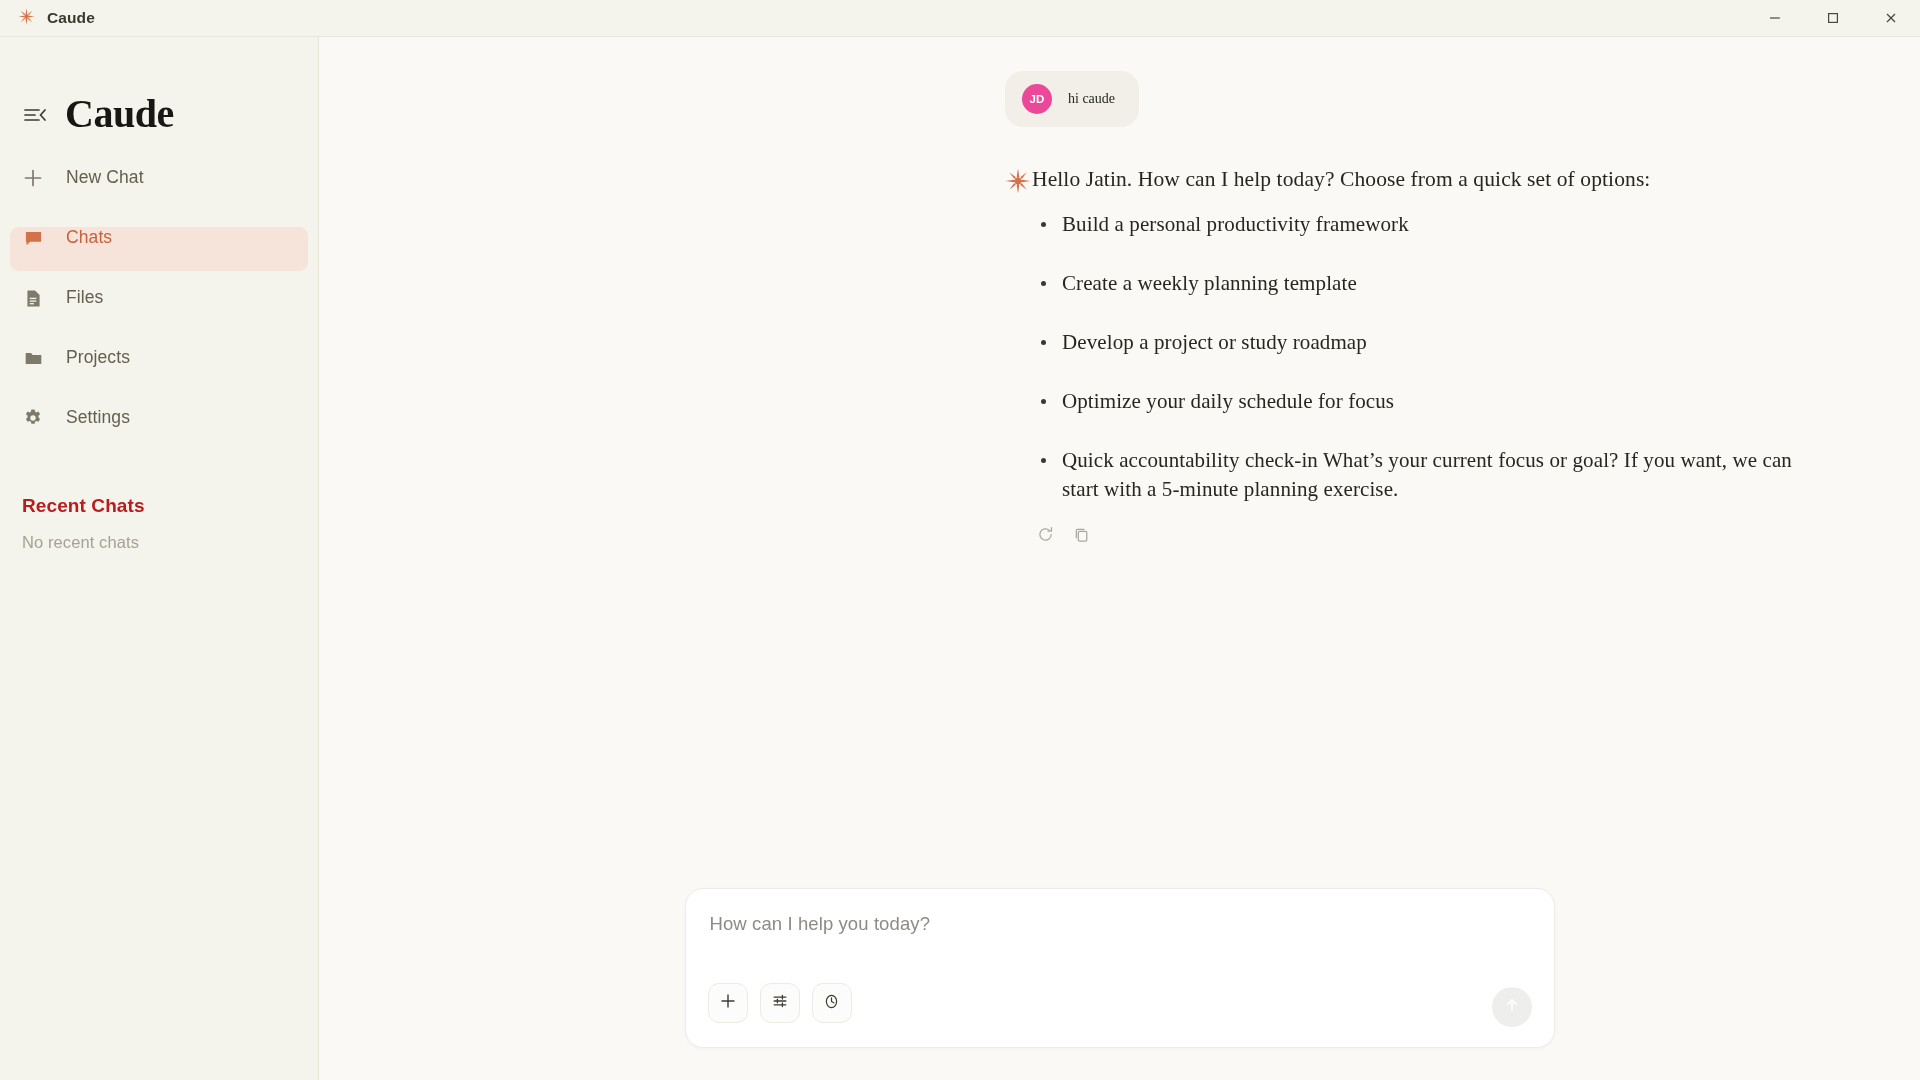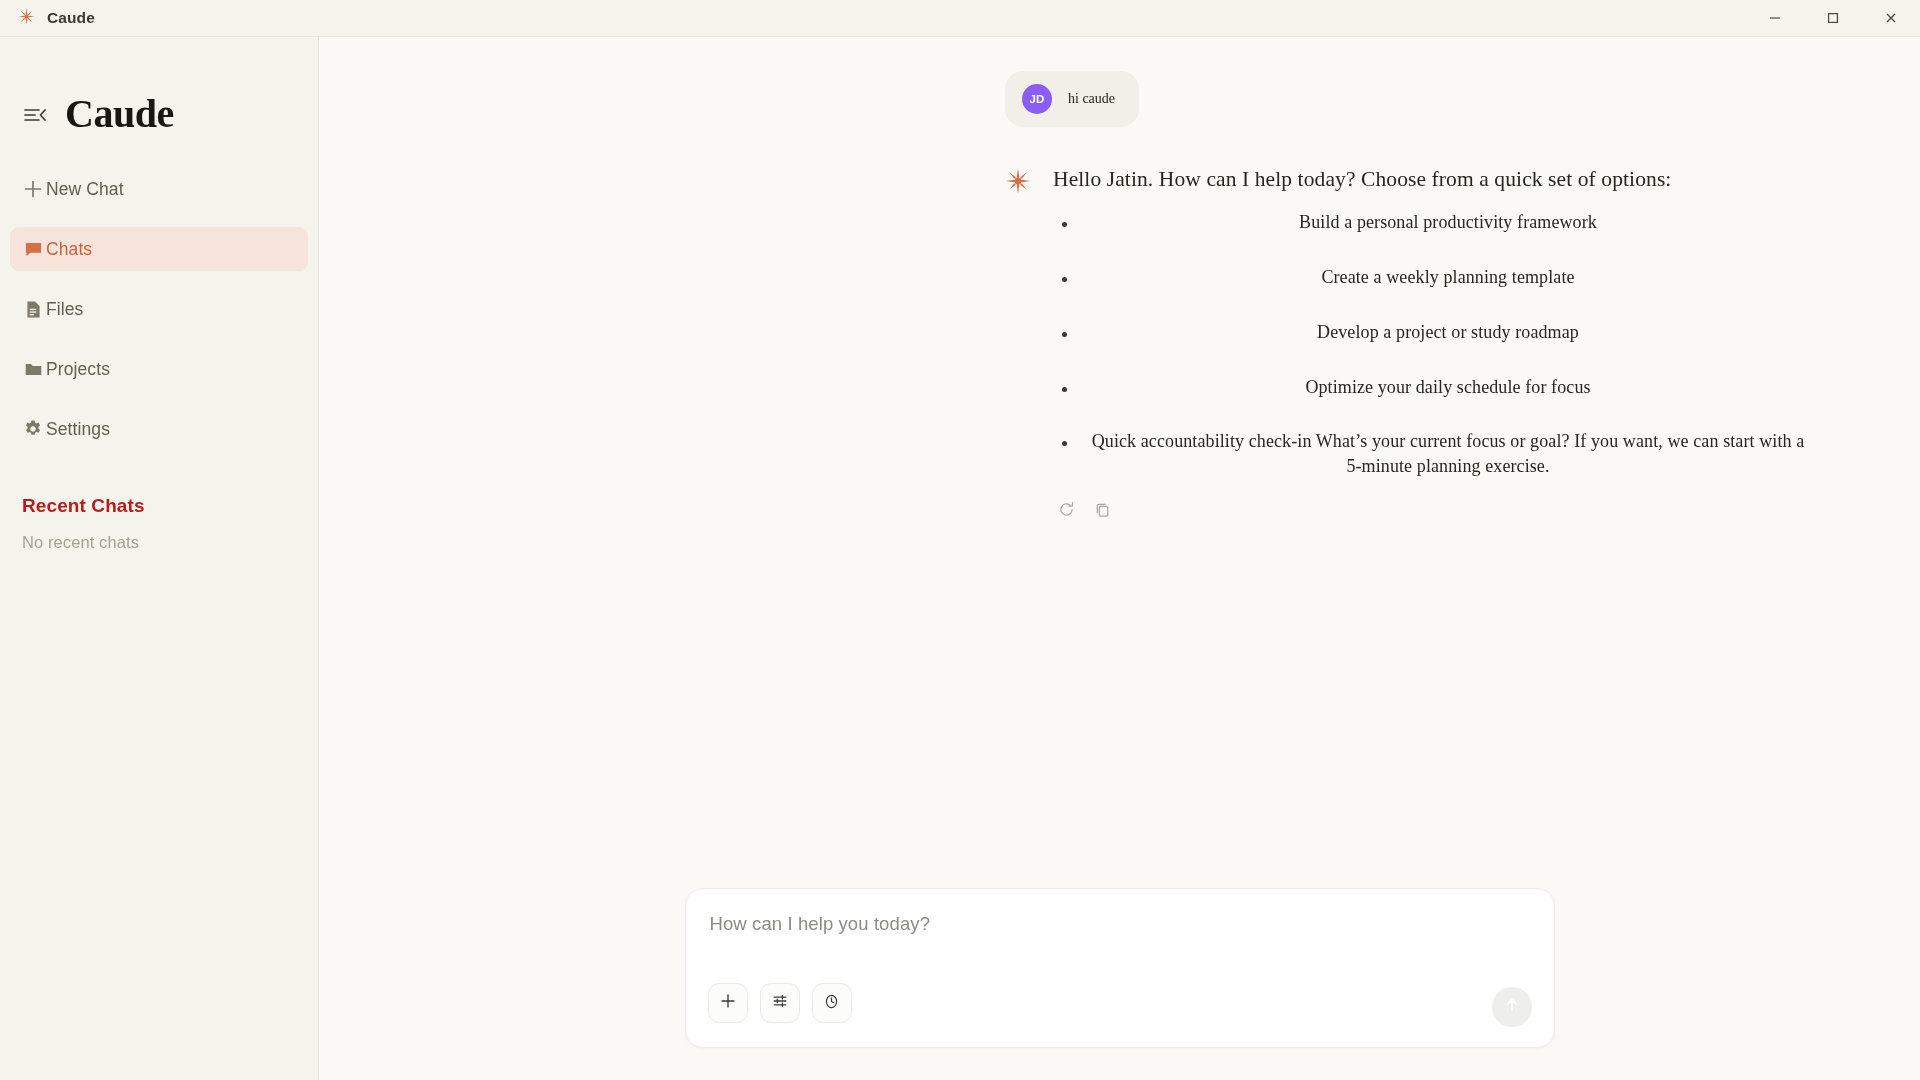"JD" .avatar { background: #8b5cf6 -> #ec4899 }
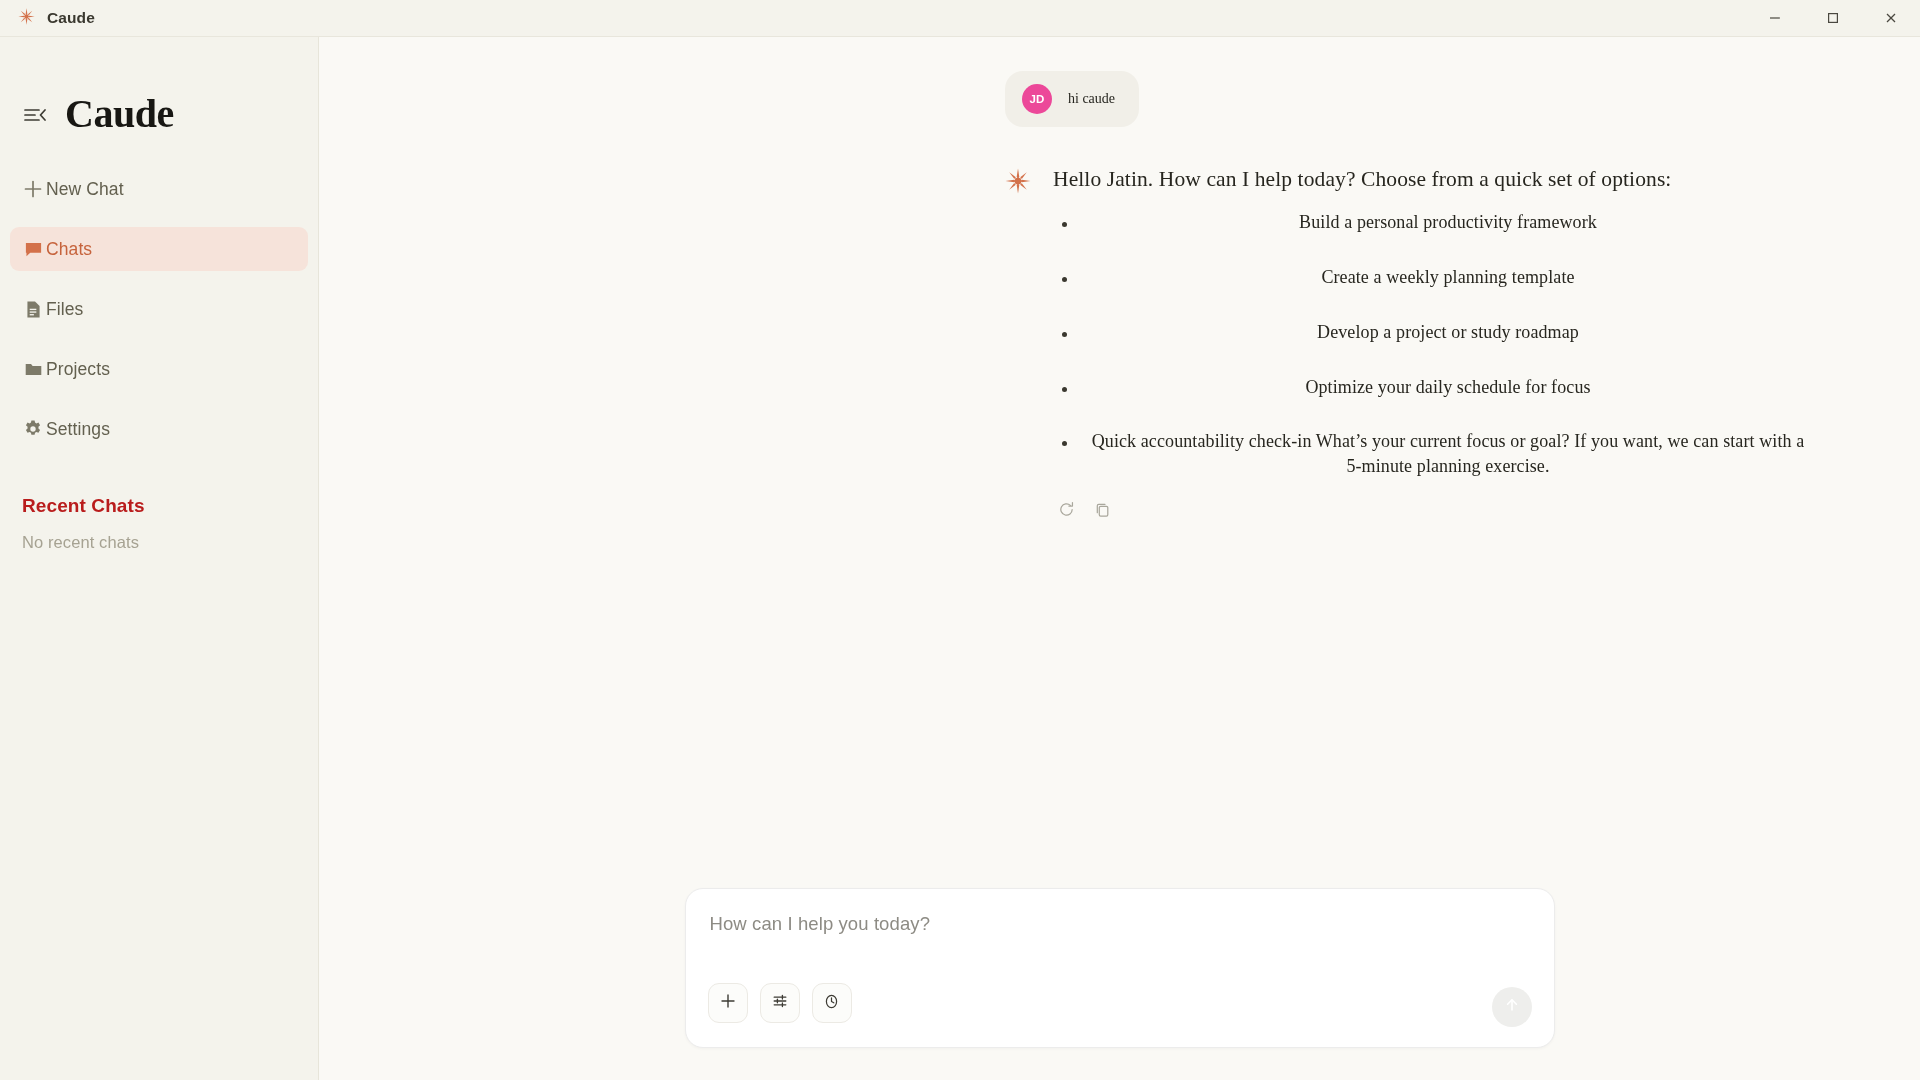"New Chat" .nav-item { align-items: center -> flex-start; gap: 2px -> 22px }
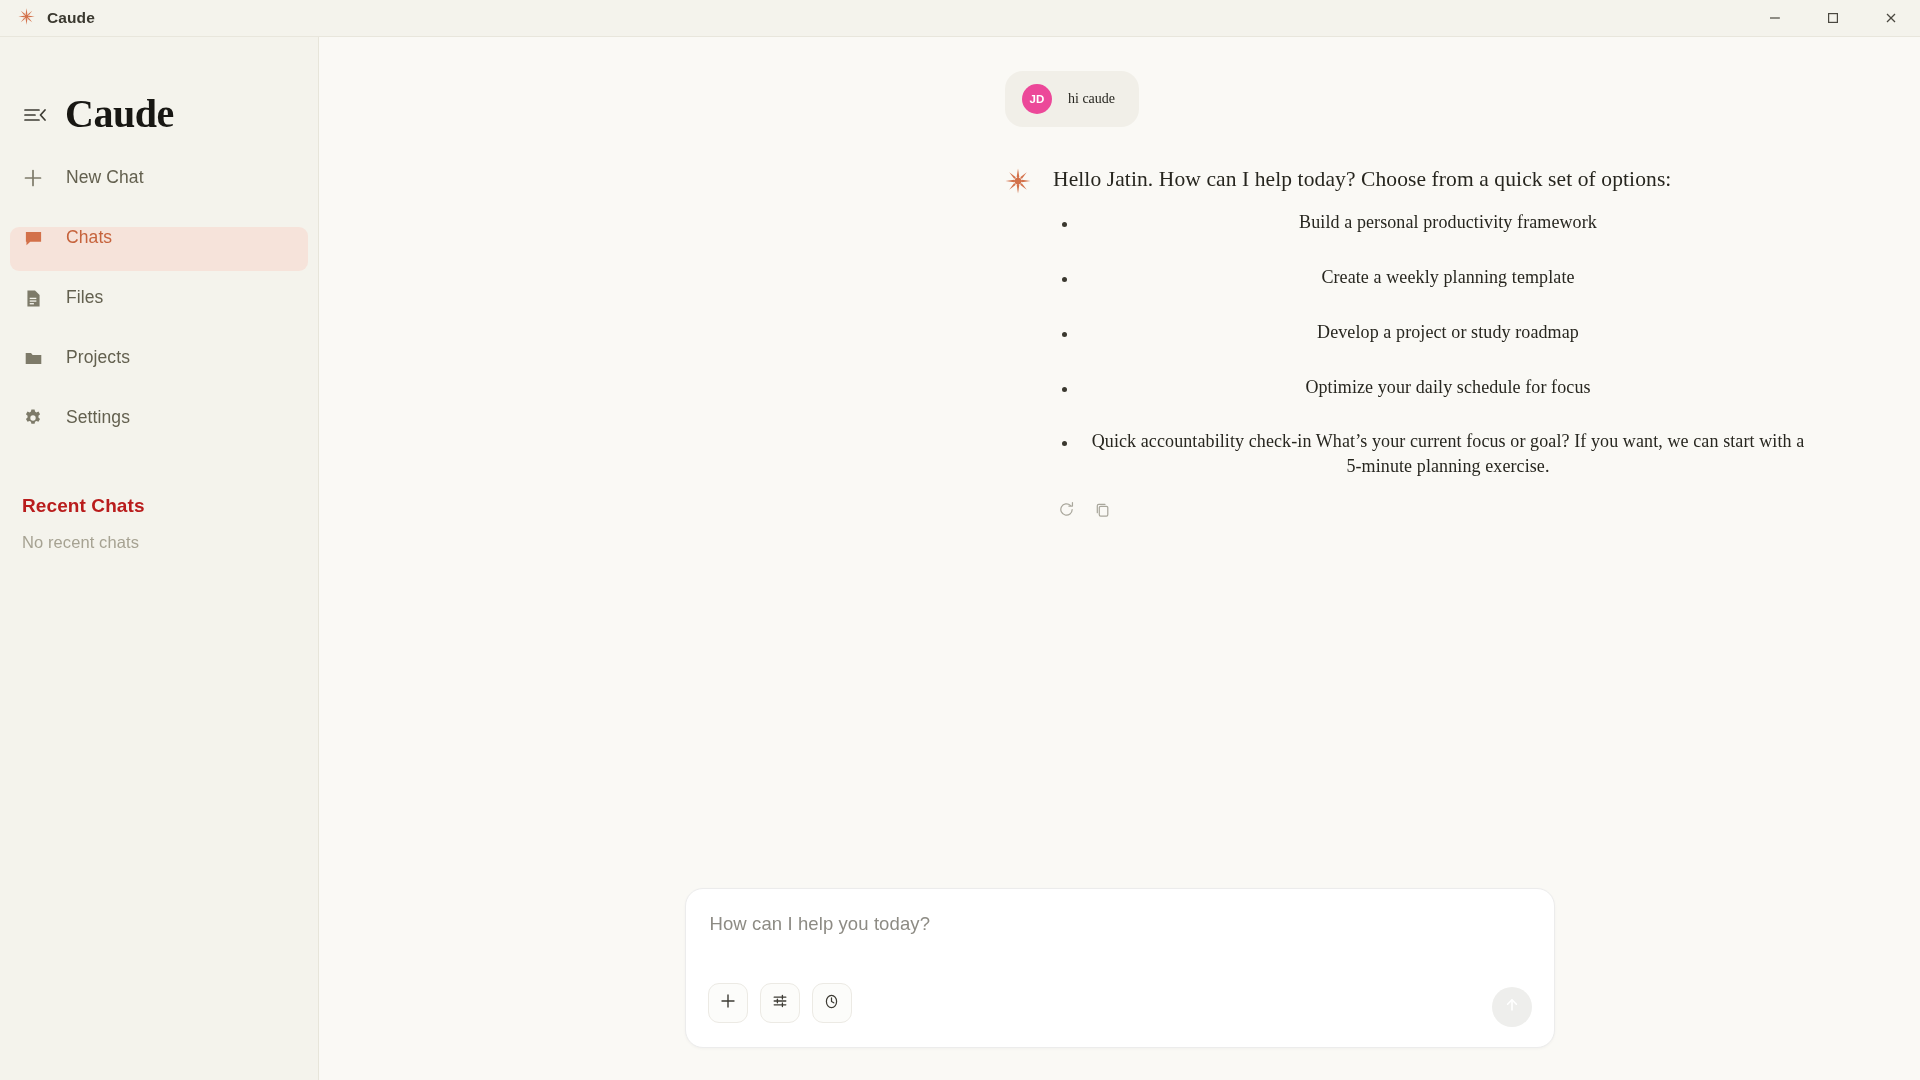"Hello Jatin. How can I" .msg-assistant { gap: 22px -> 1px }
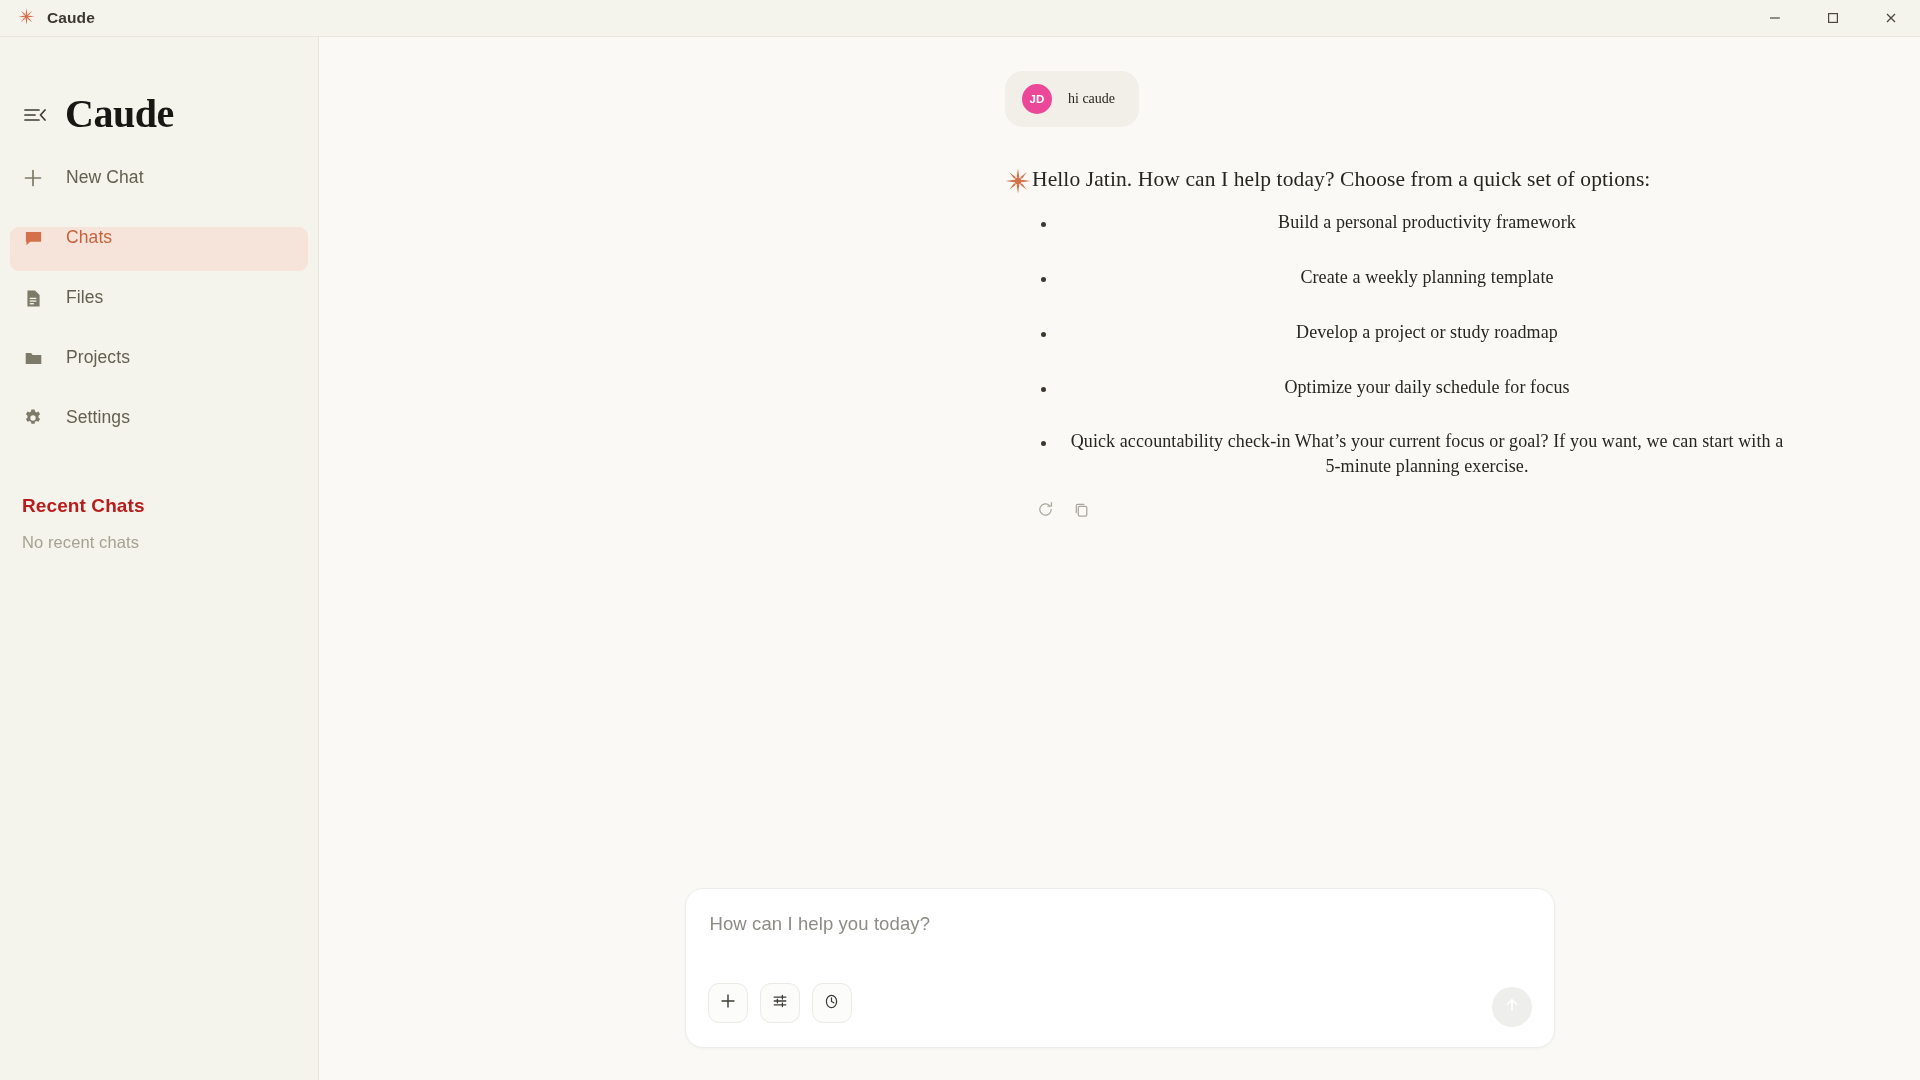"Build a personal productivity framework" .bullets li { font-size: 18px -> 21px; text-align: center -> none }
